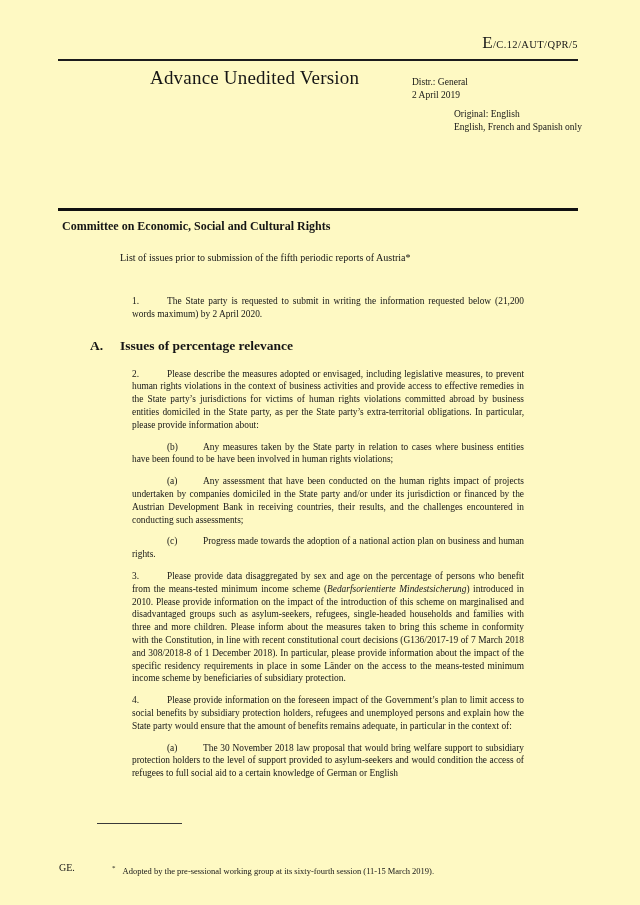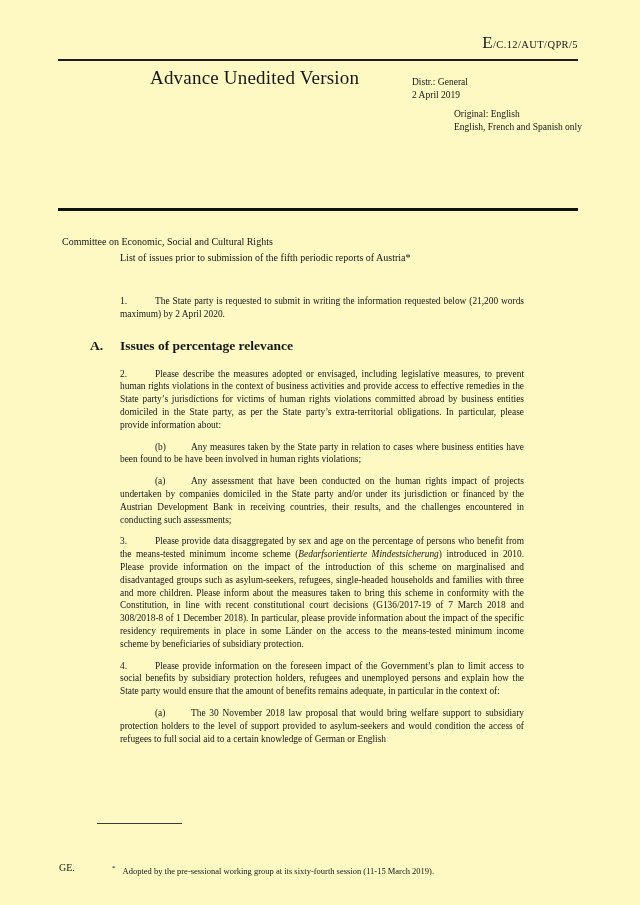"Committee on Economic, Social and" .committee { font-size: 10px -> 12px; font-weight: normal -> bold; top: 236px -> 219px }
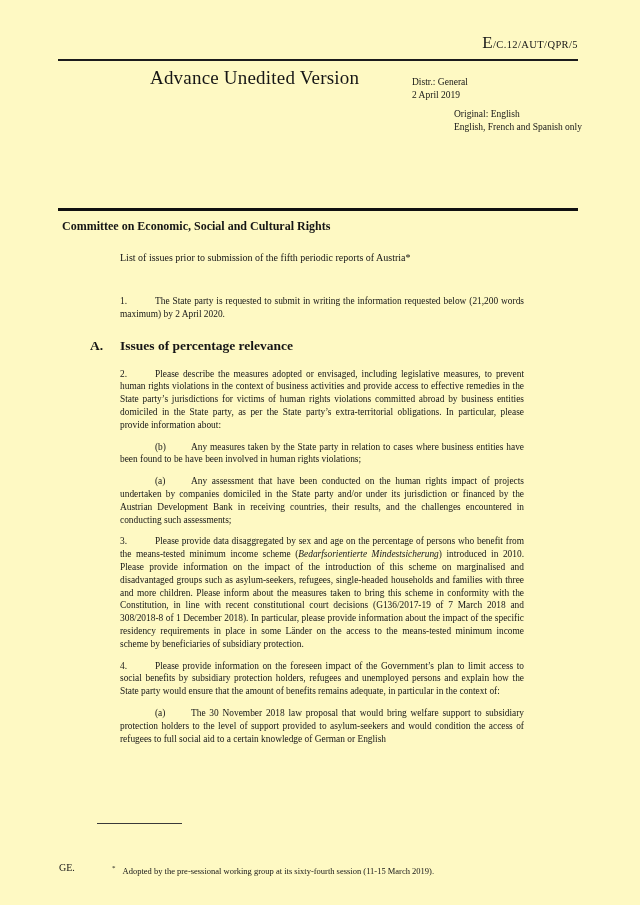"1. The State party is" .para { margin: 0 0 9px 0 -> 0 0 9px 12px }
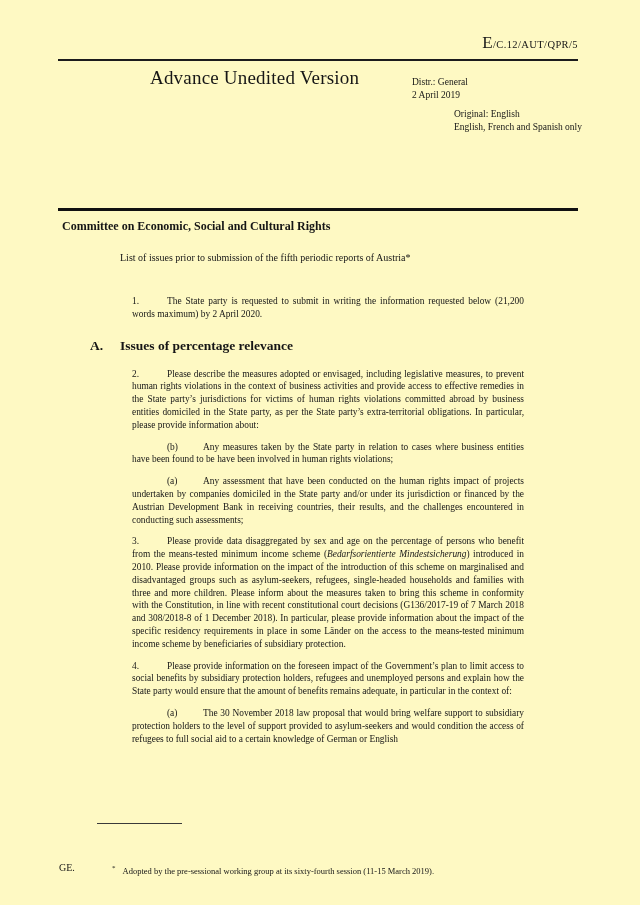"(c) Progress made towards the" p.para { html: none -> <p><span>(c)</span><span>Progress made towards the adoption of a national action plan on business and human rights.</span></p> }
